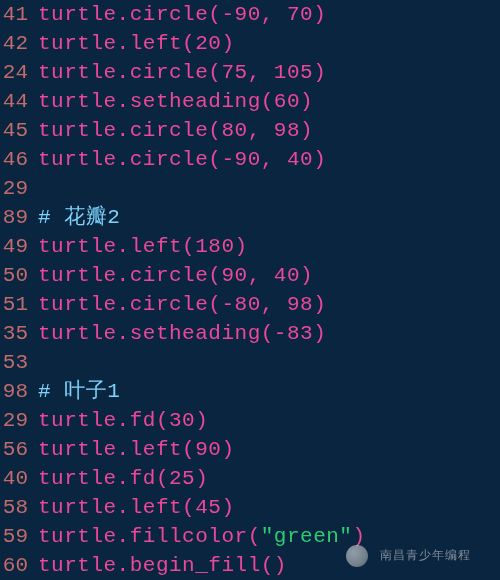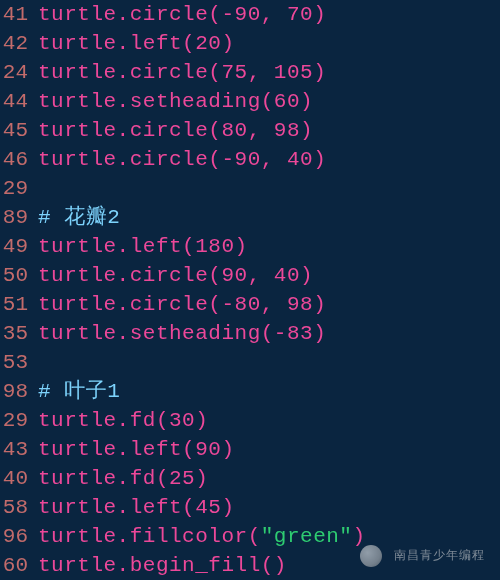"43" div.line { text: 43 -> 56 }
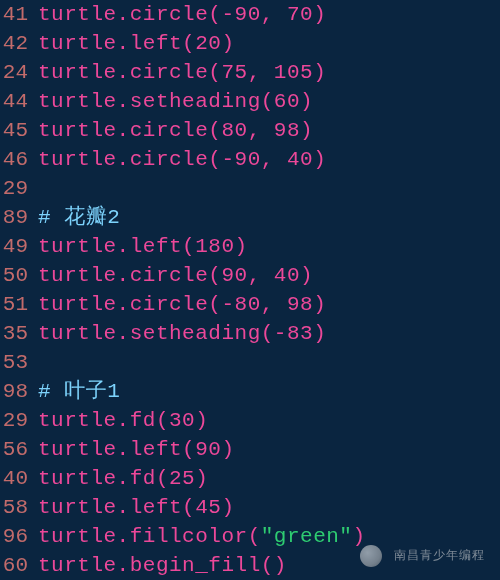"96" div.line { text: 96 -> 59 }
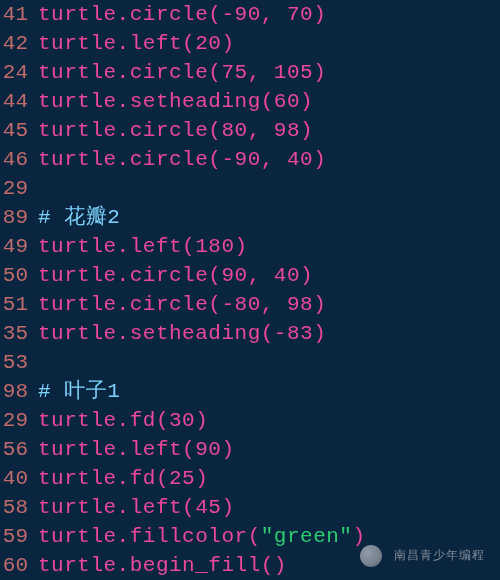"南昌青少年编程" .watermark { right: 15px -> 29px }
